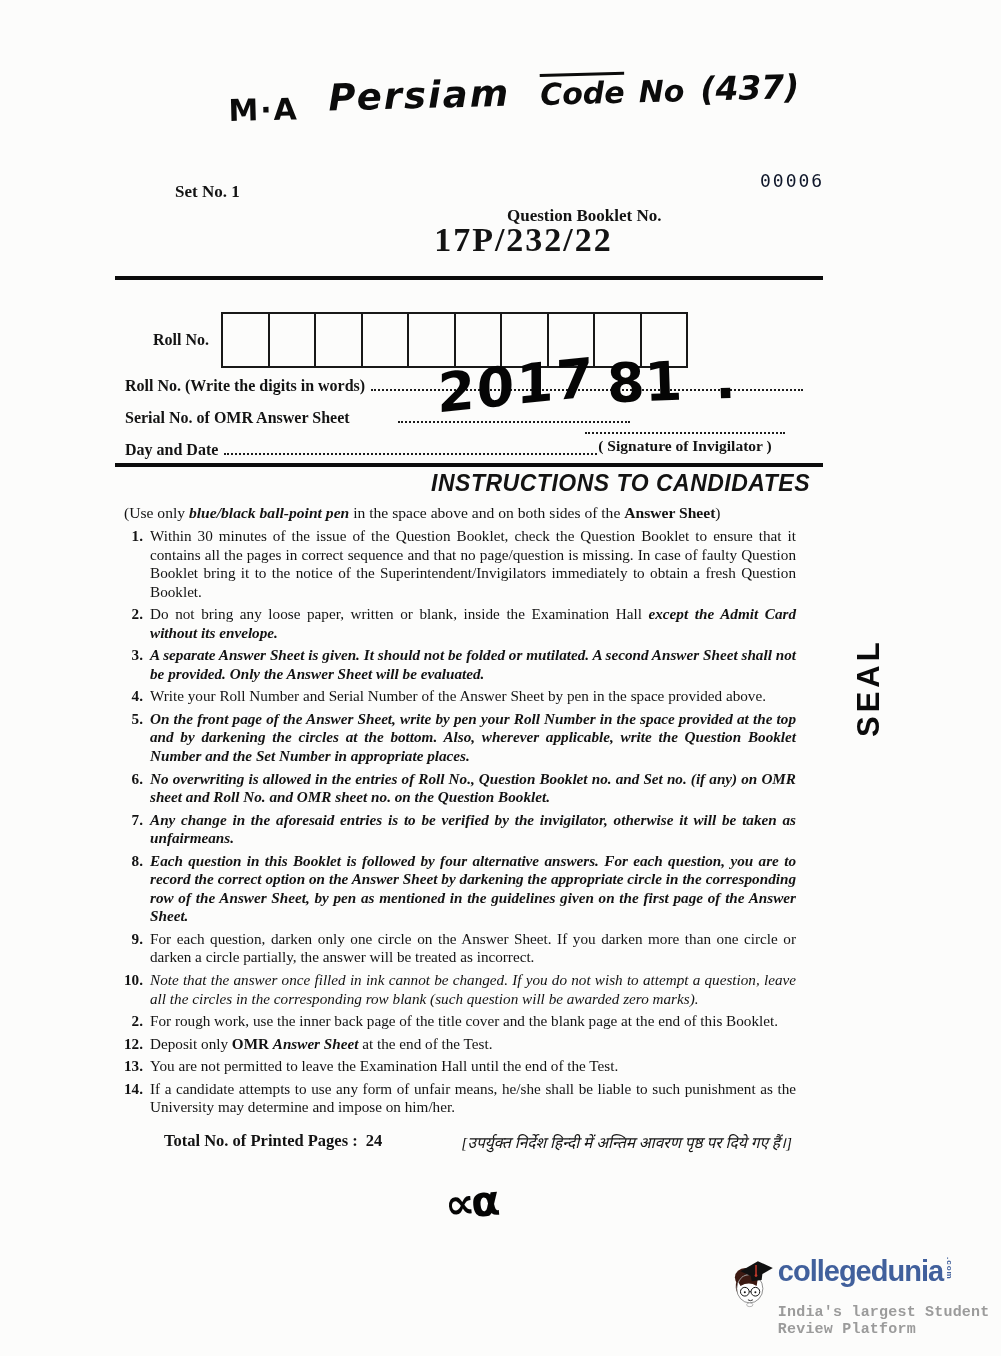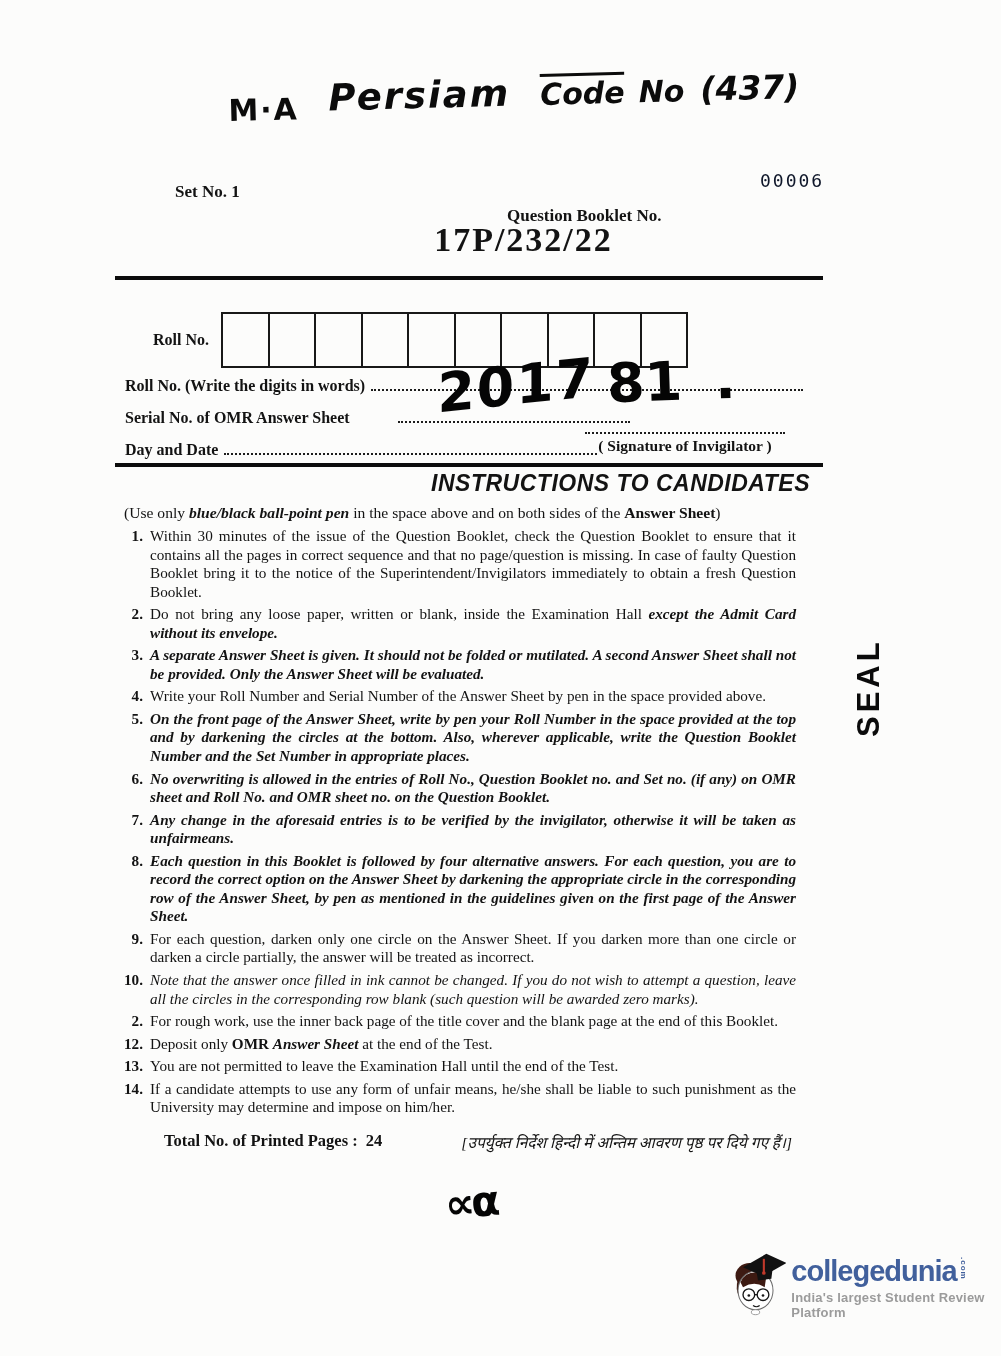"India's largest Student Review Platform" .tagline { font-family: Liberation Sans, sans-serif -> Liberation Mono, monospace; font-size: 13px -> 15px; margin-top: 4px -> 18px }
